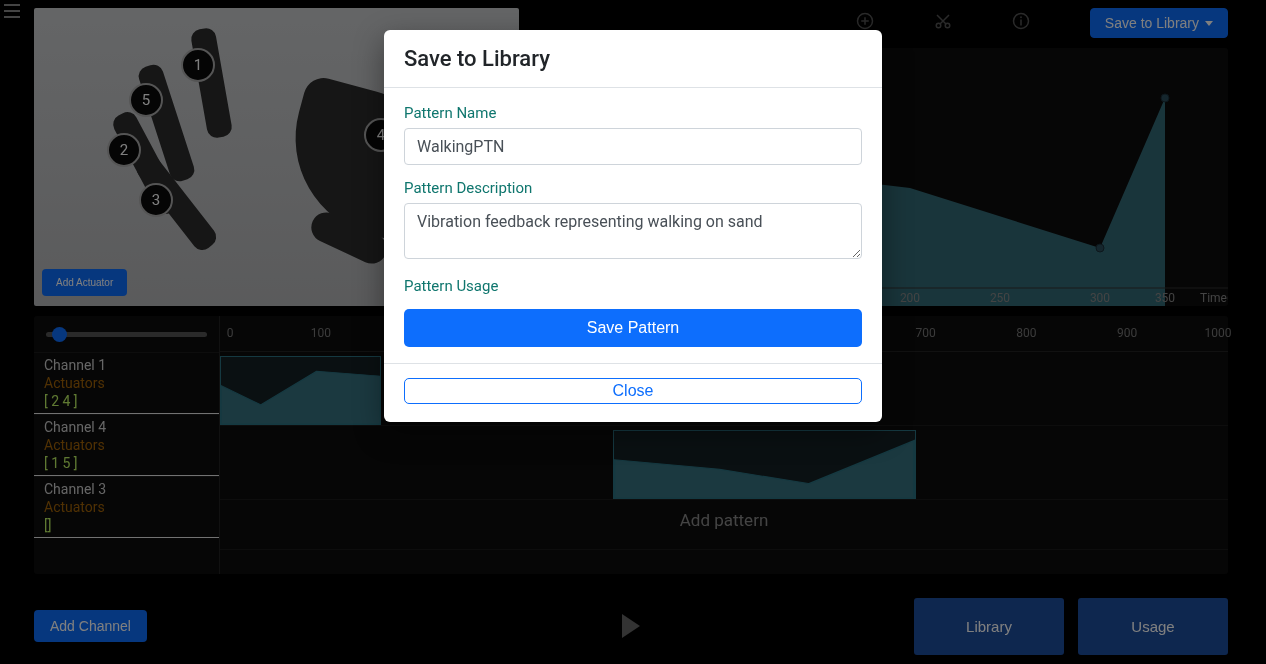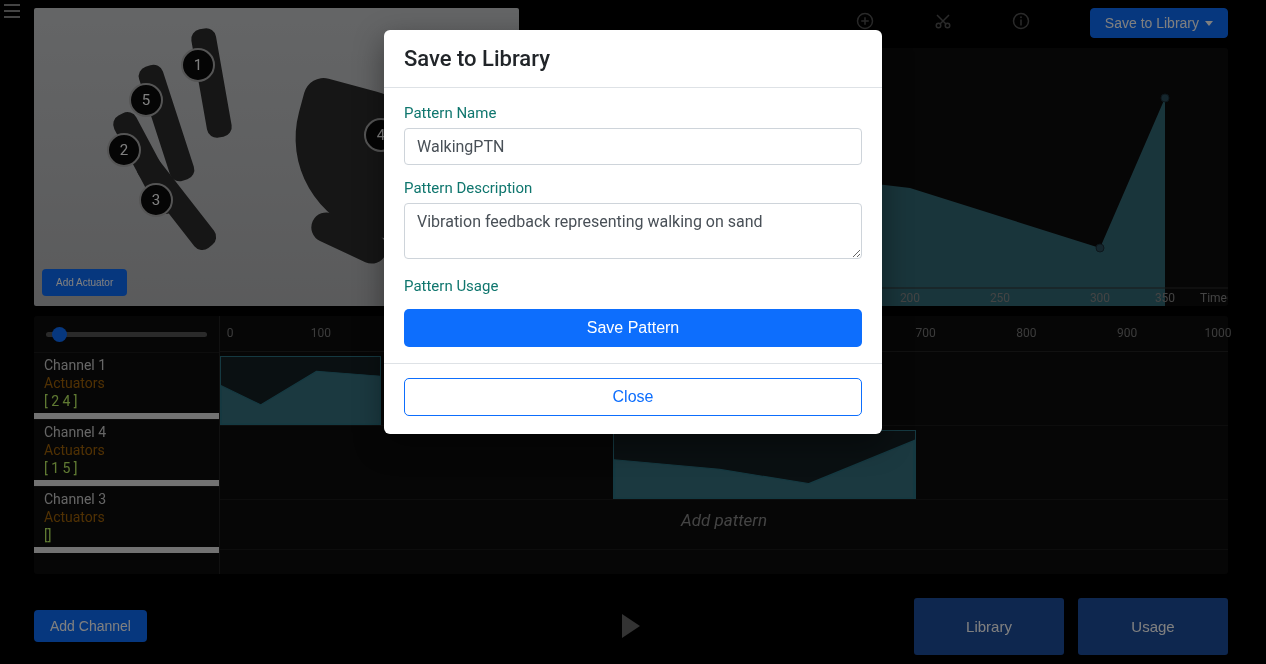"Channel 1" .channel { border-bottom: 6px solid #e5e5e5 -> 1px solid #e5e5e5 }
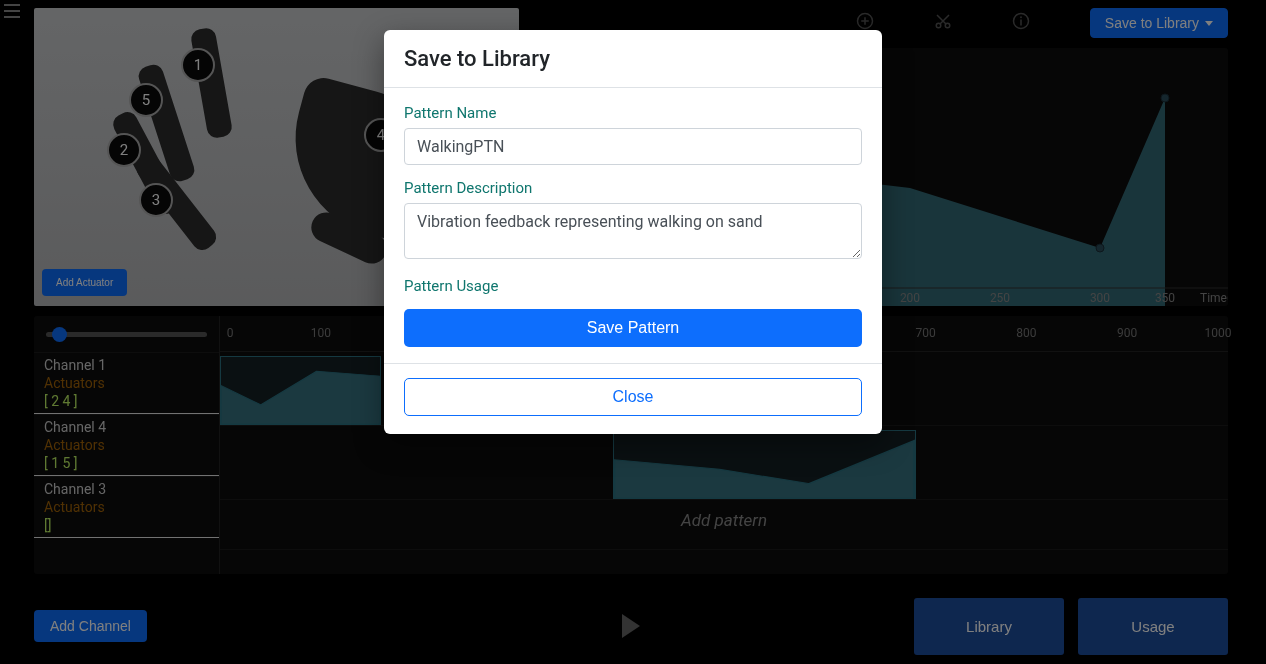"Close" .modal-close-btn { padding: 9px -> 3px }
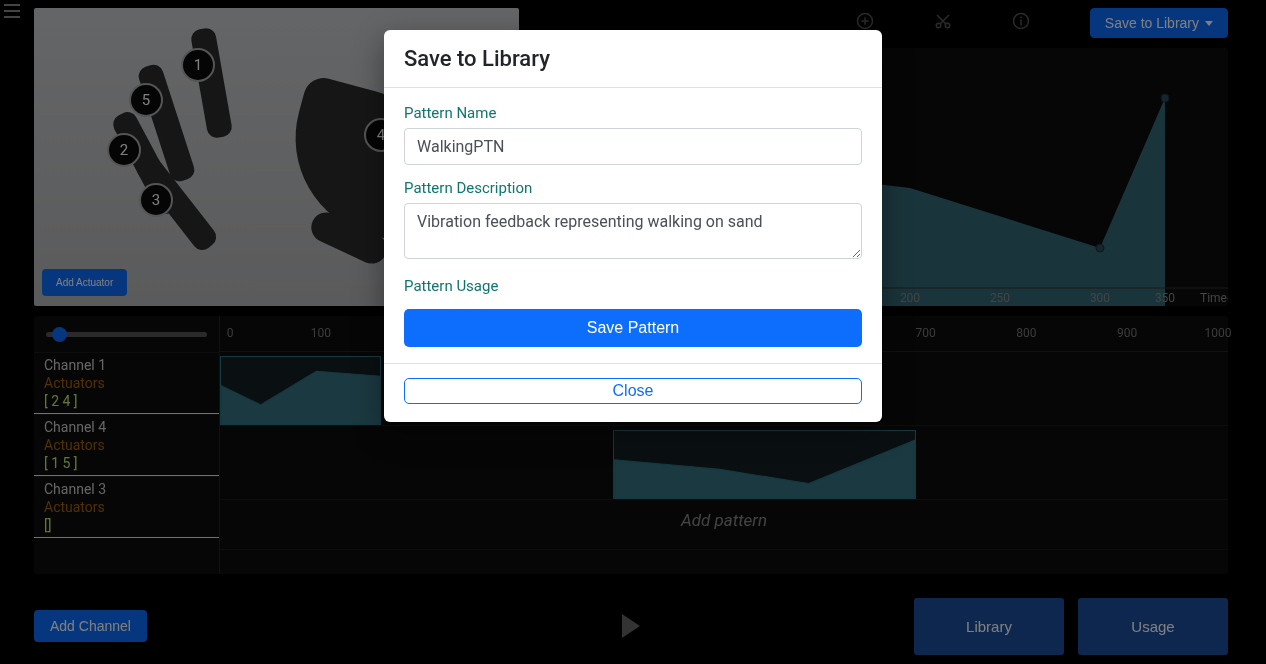"Add pattern" .track-row { font-style: italic -> none }
